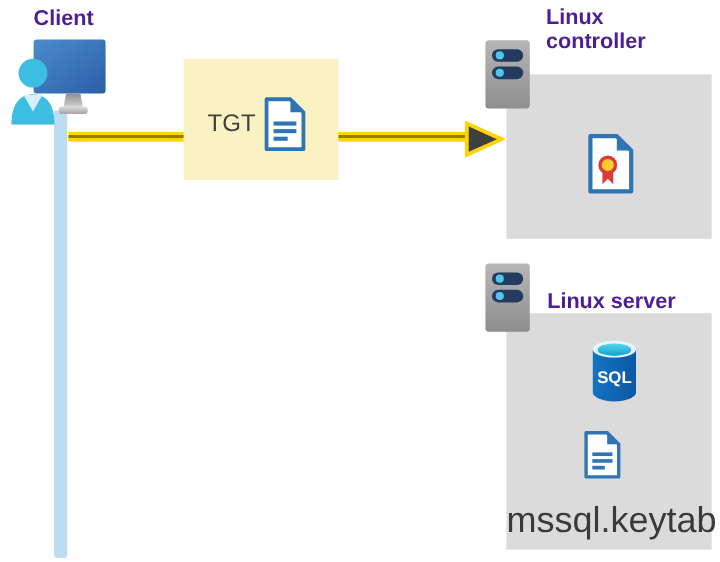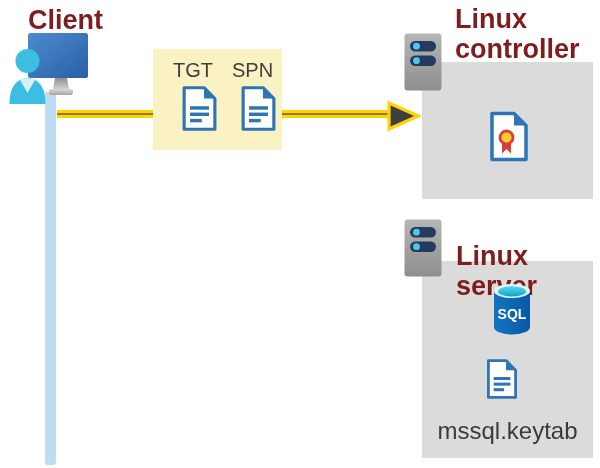"Client" .heading { color: #7f1d1d -> #4c1d95; font-size: 27px -> 18px }
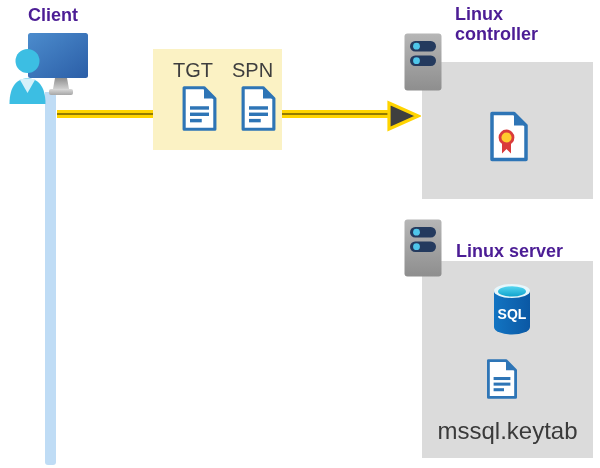"TGT" .ticket-col { flex-direction: column -> none }
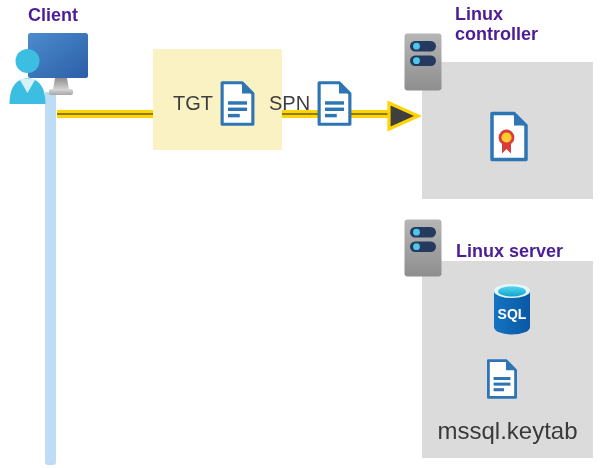"SPN" div.ticket-col { html: <div> <div>SPN</div> <svg> <use></use> </svg> </div> -> none }
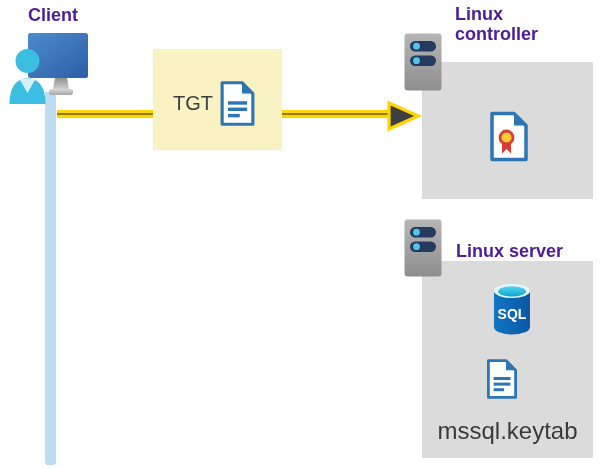"mssql.keytab" .keytab-label { font-size: 24px -> 30px }
